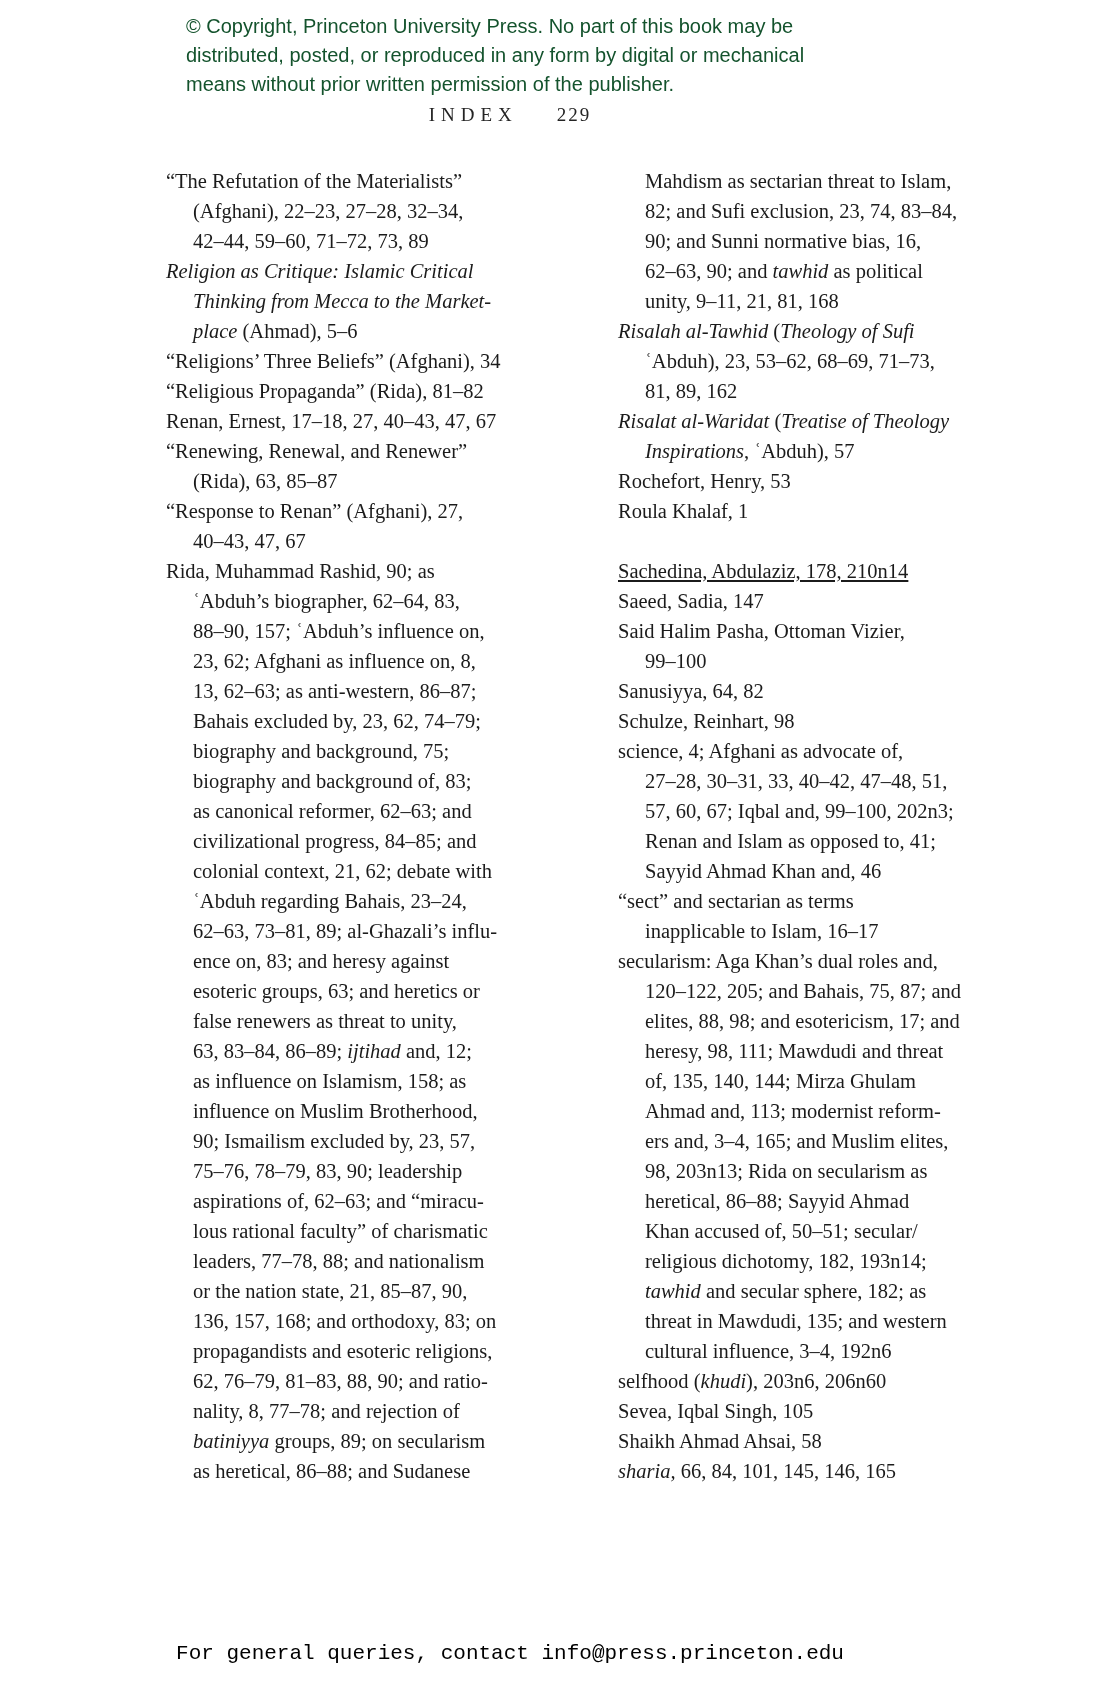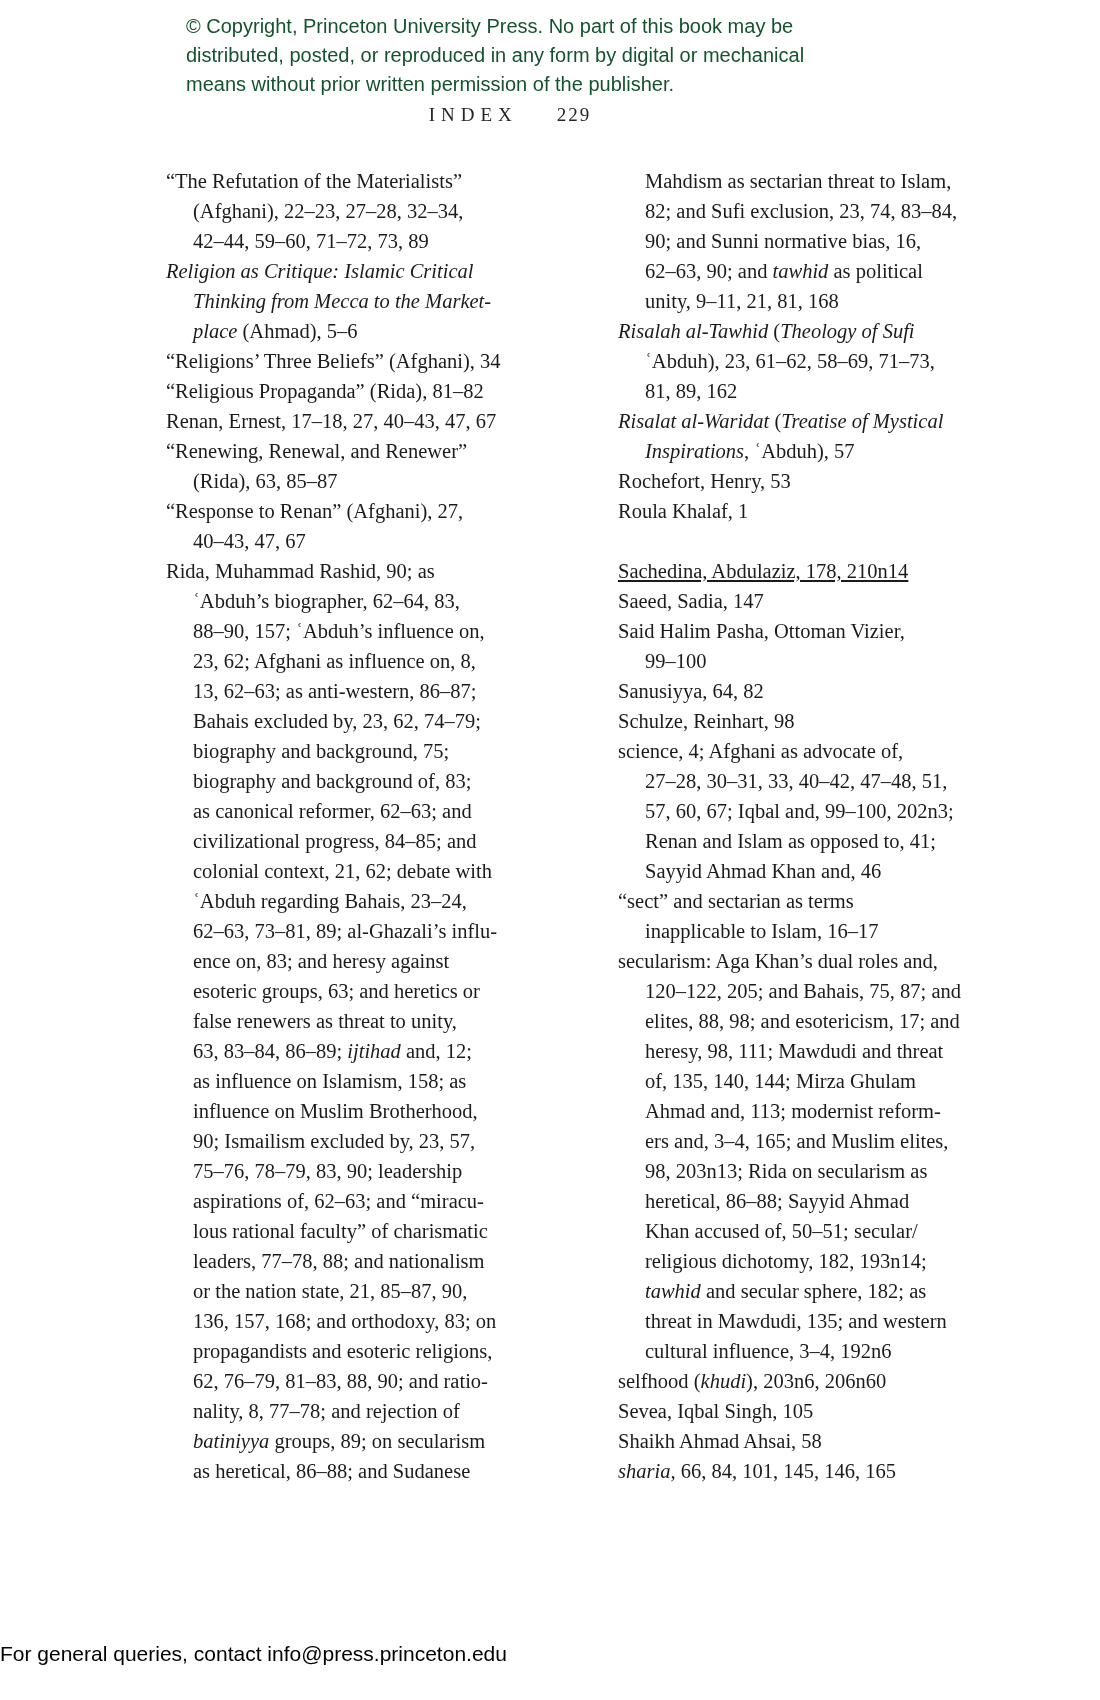"ʿAbduh), 23, 61–62, 58–69, 71–73," span { text: 61–62, 58 -> 53–62, 68 }
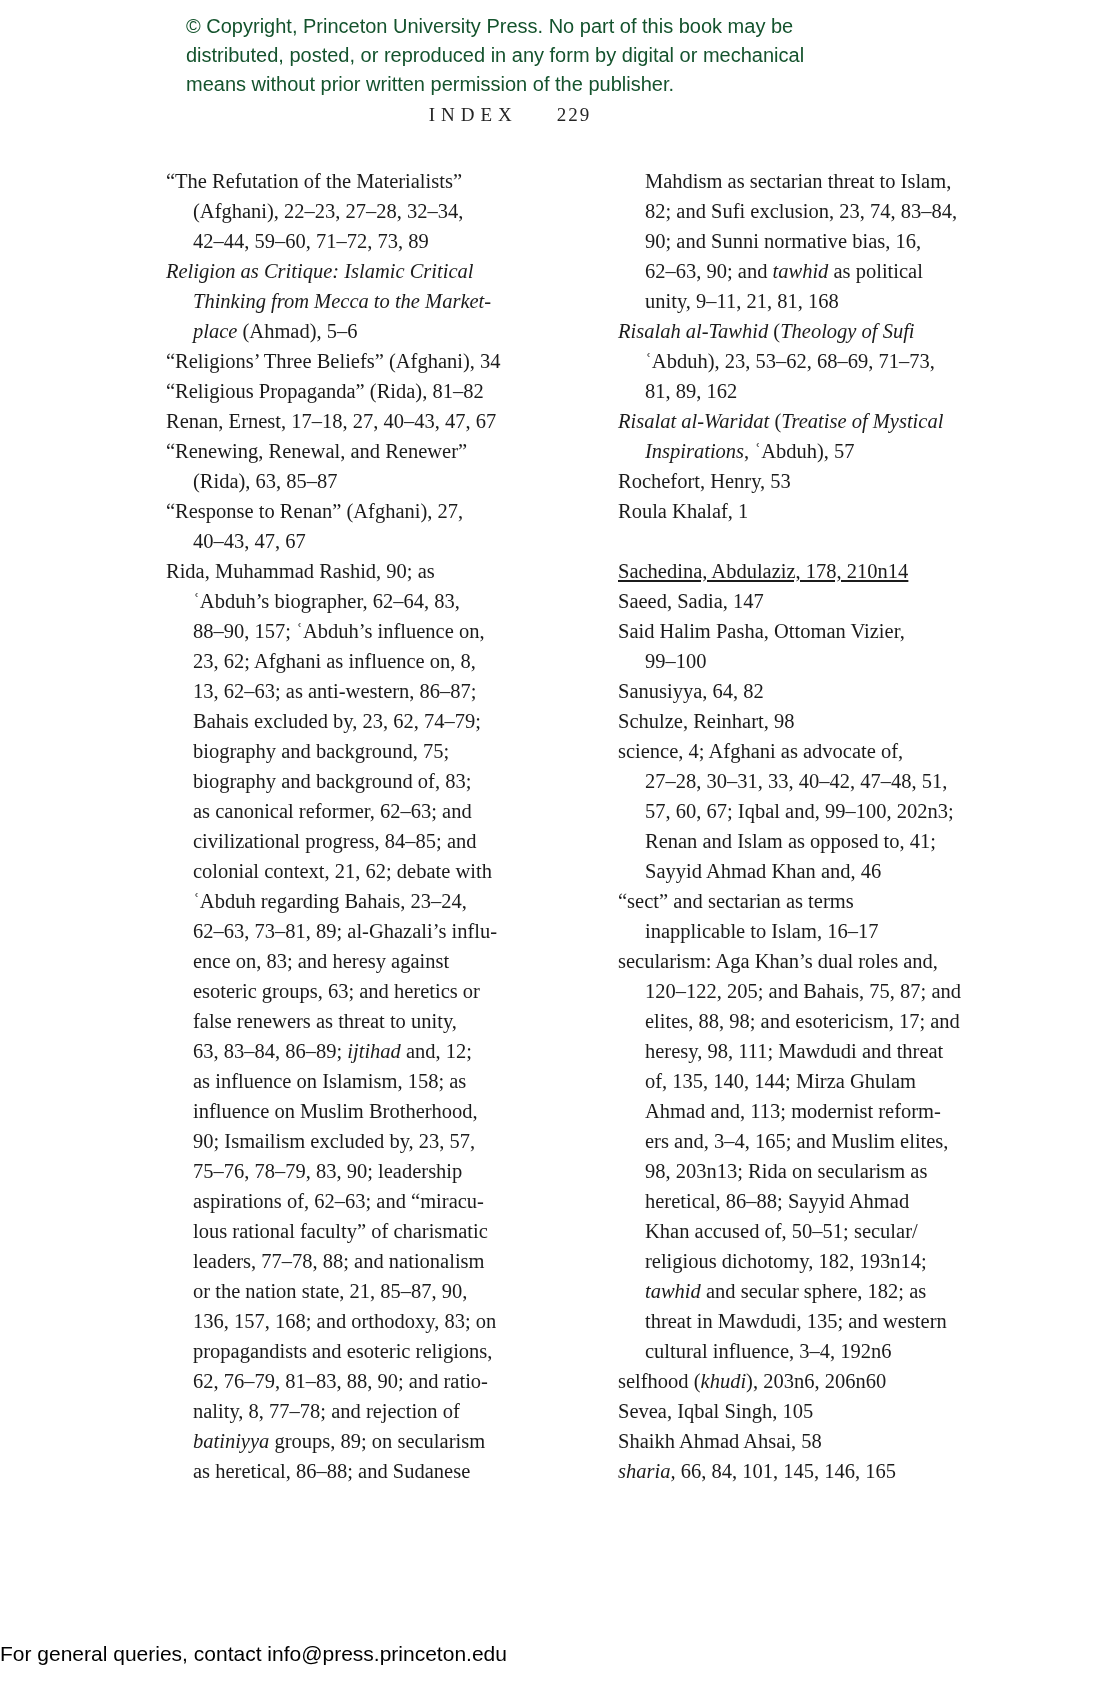"Treatise of Mystical" span.it { text: Mystical -> Theology }
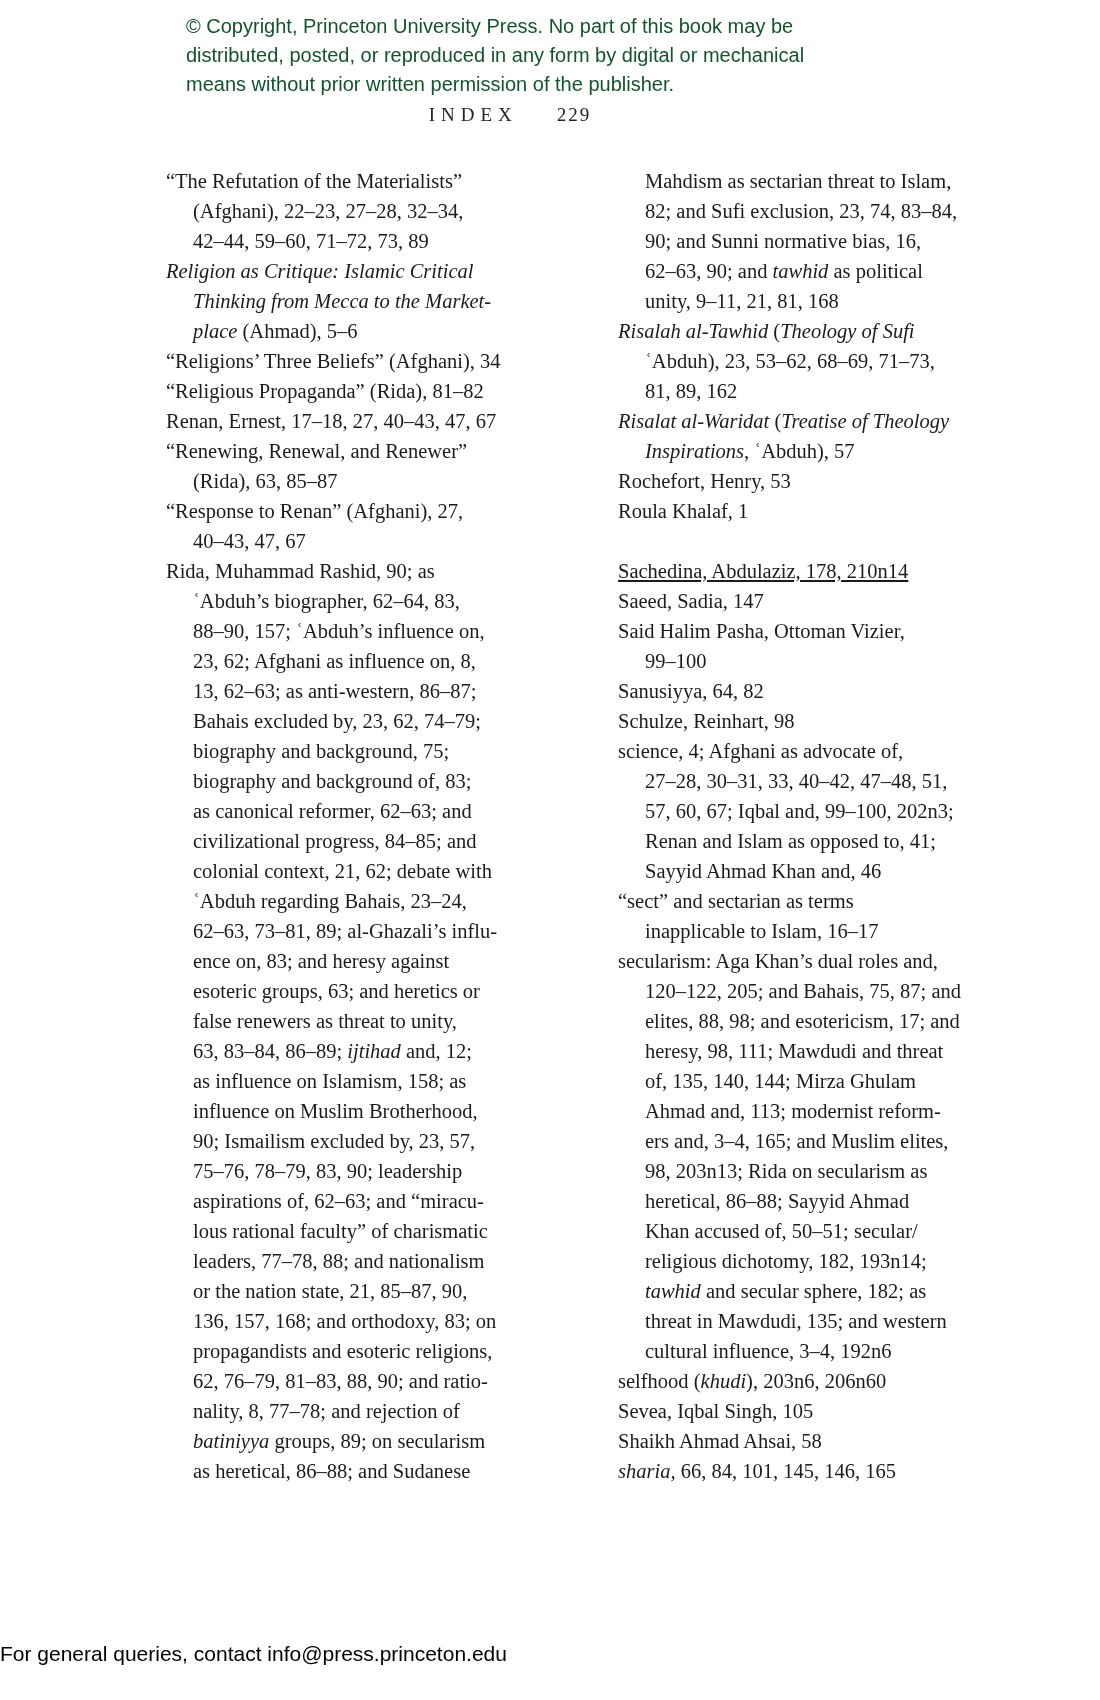"For general queries, contact" .footer { font-family: Liberation Sans, sans-serif -> Liberation Mono, monospace; text-align: left -> center }
